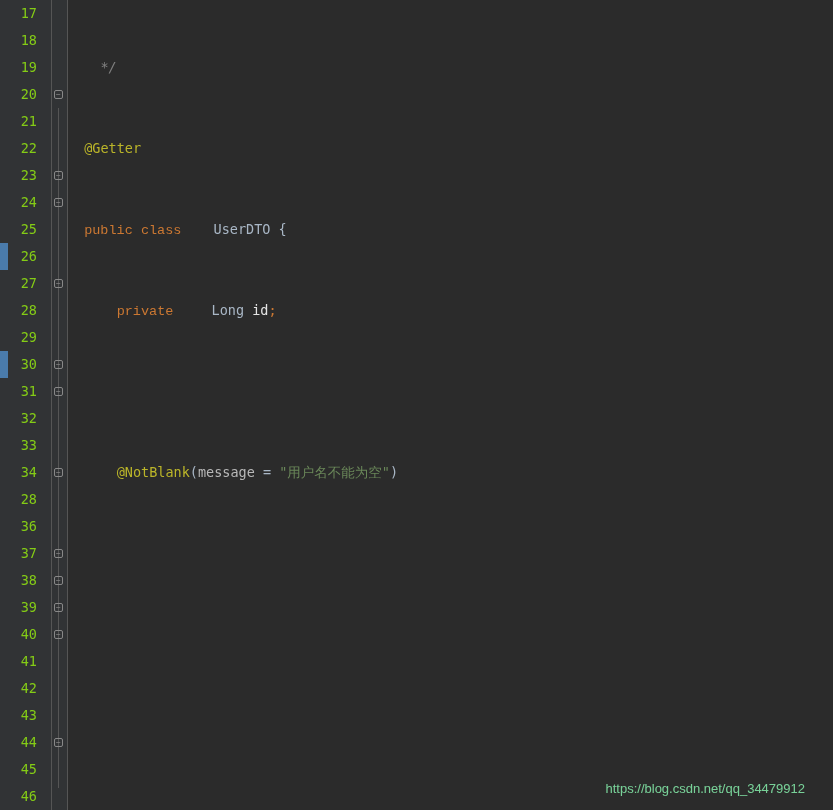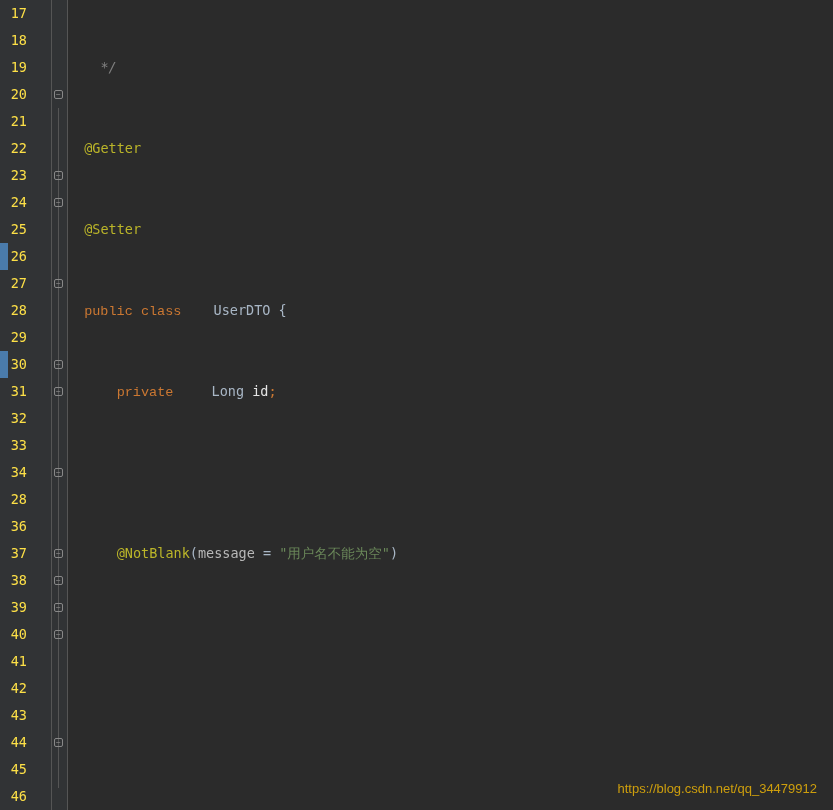"17" .gutter { color: #fde047 -> #84cc16; padding-right: 24px -> 14px }
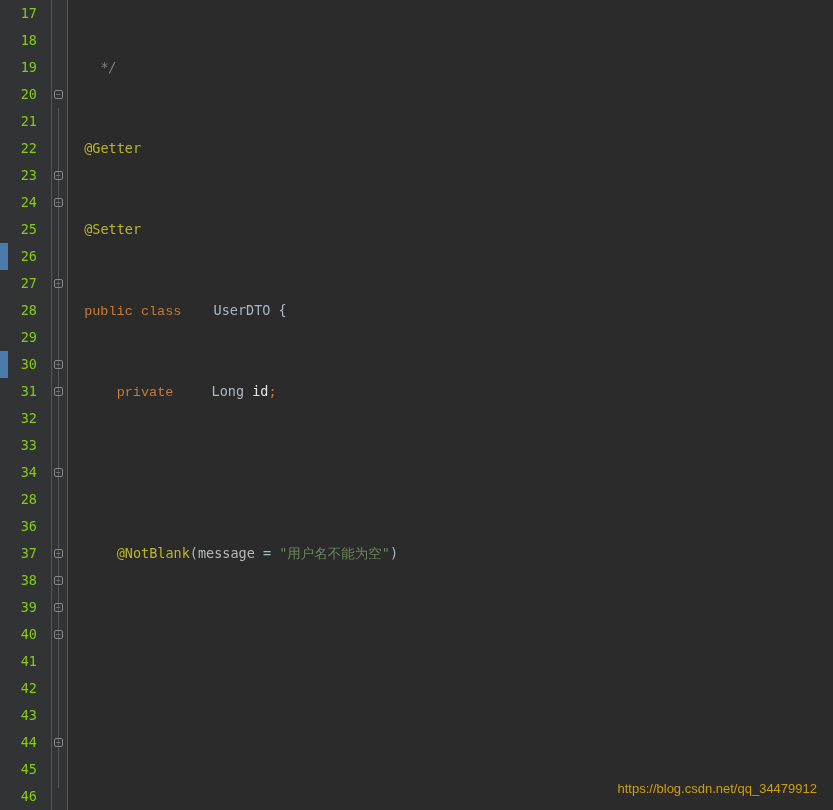"@Setter" div.code-line { html: <div> <span>@Setter</span></div> -> none }
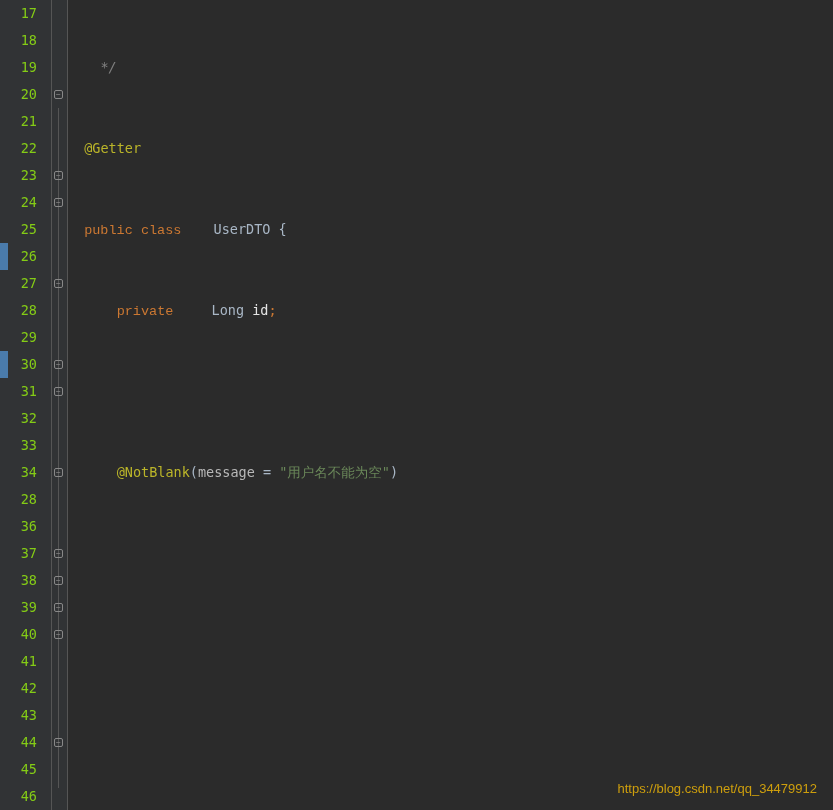"https://blog.csdn.net/qq_34479912" .watermark { color: #eab308 -> #86efac; right: 16px -> 28px }
